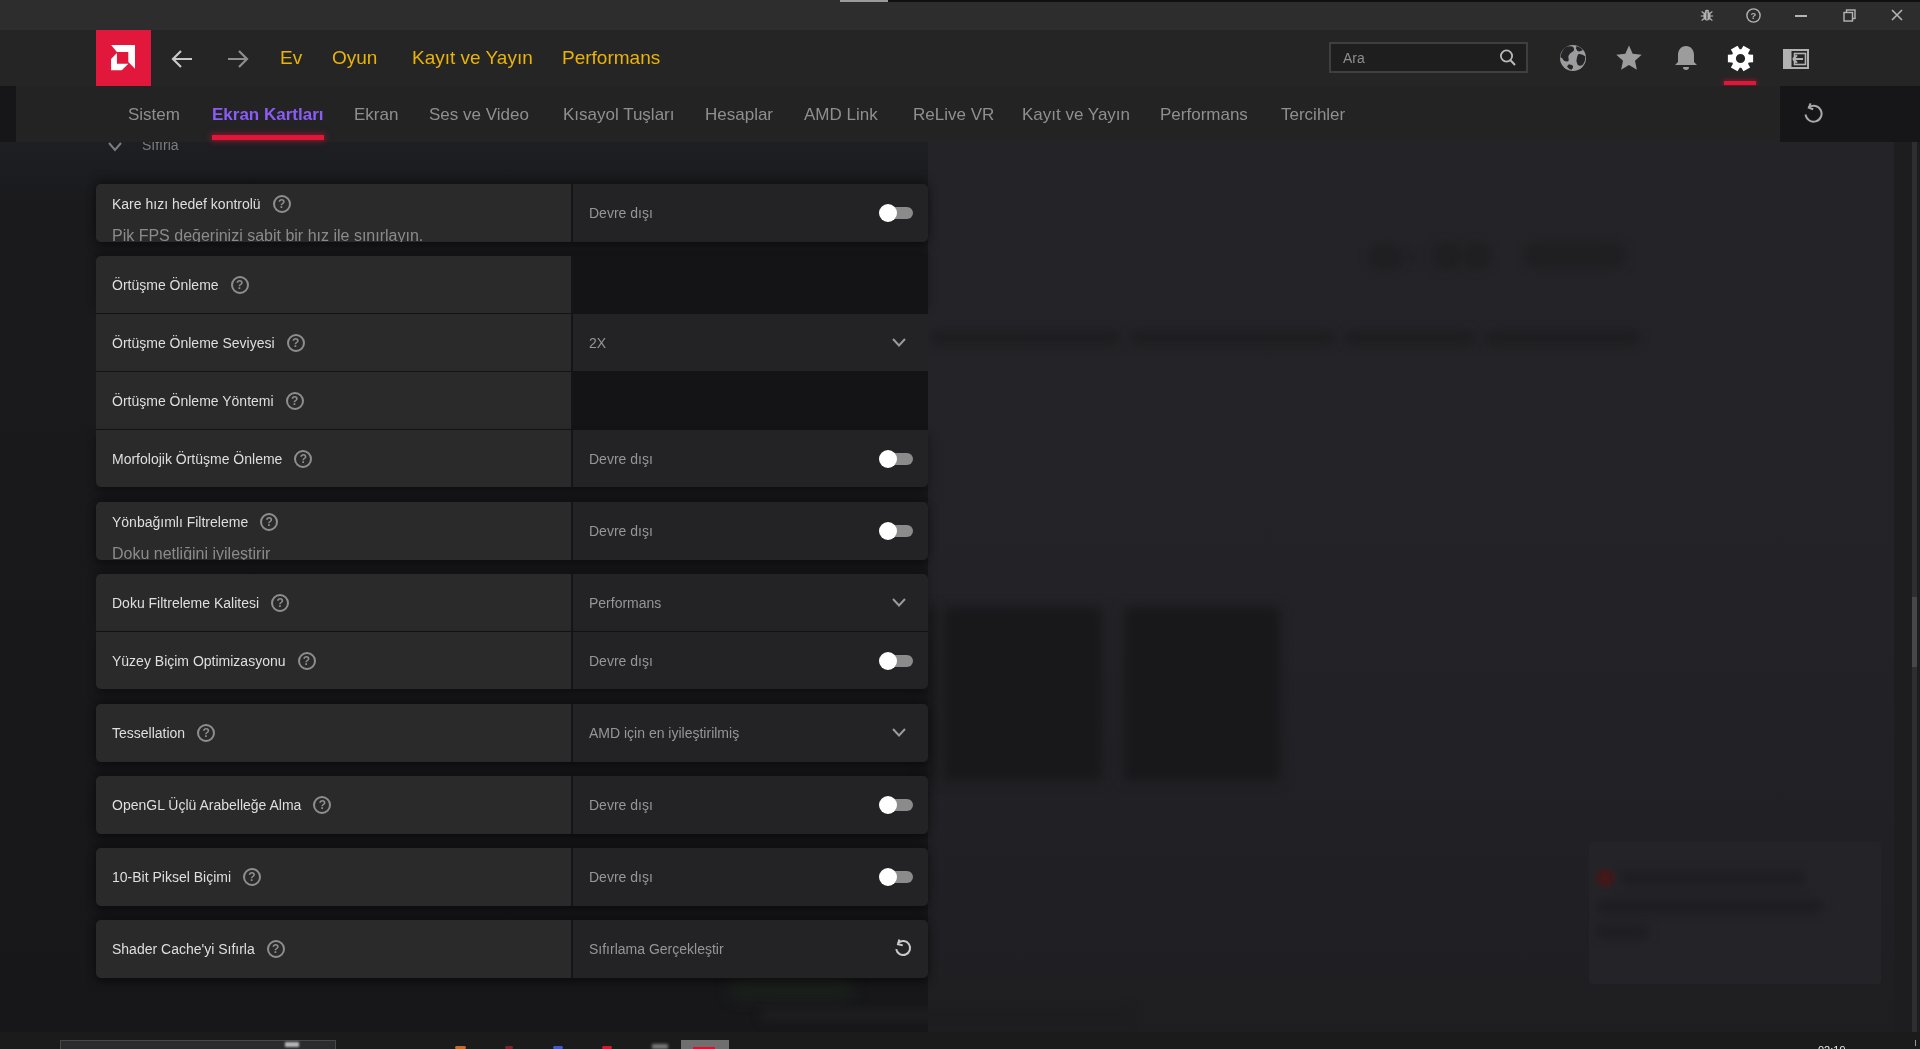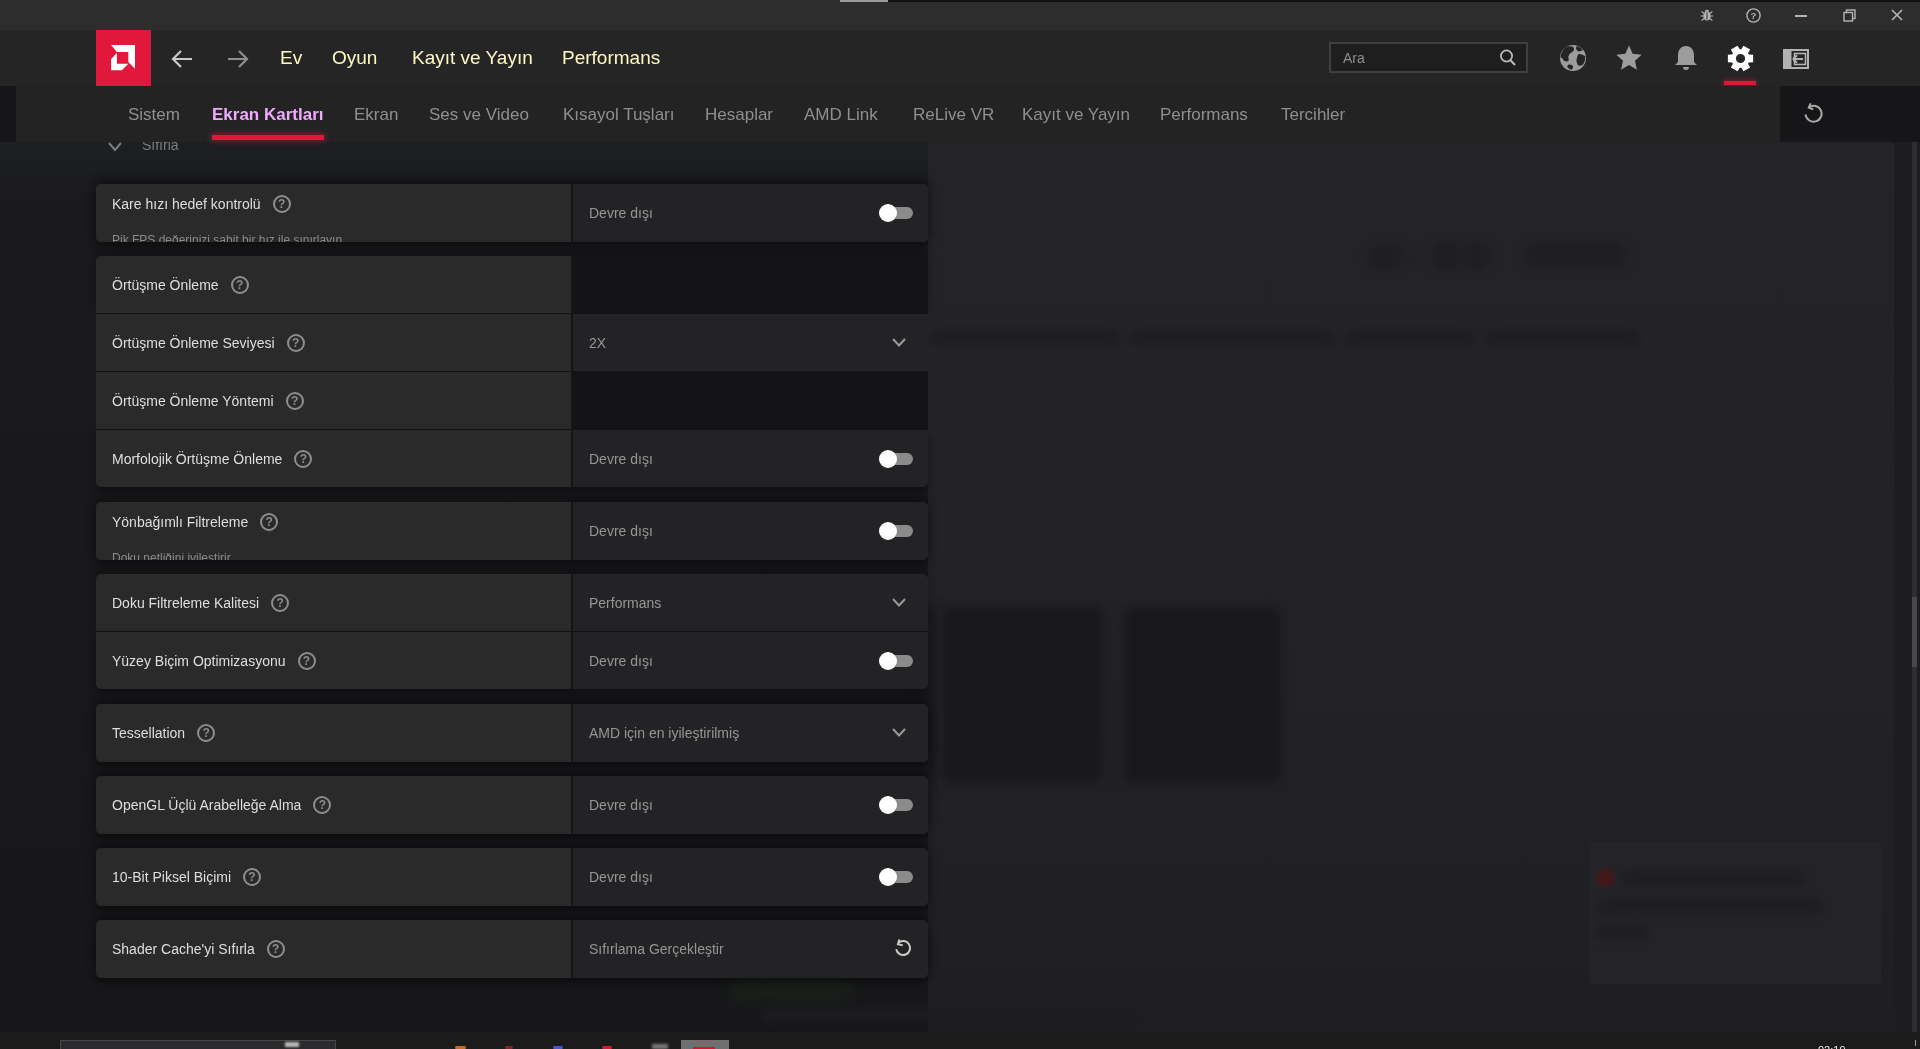"Ev" .nav1 { color: #fef9c3 -> #eab308 }
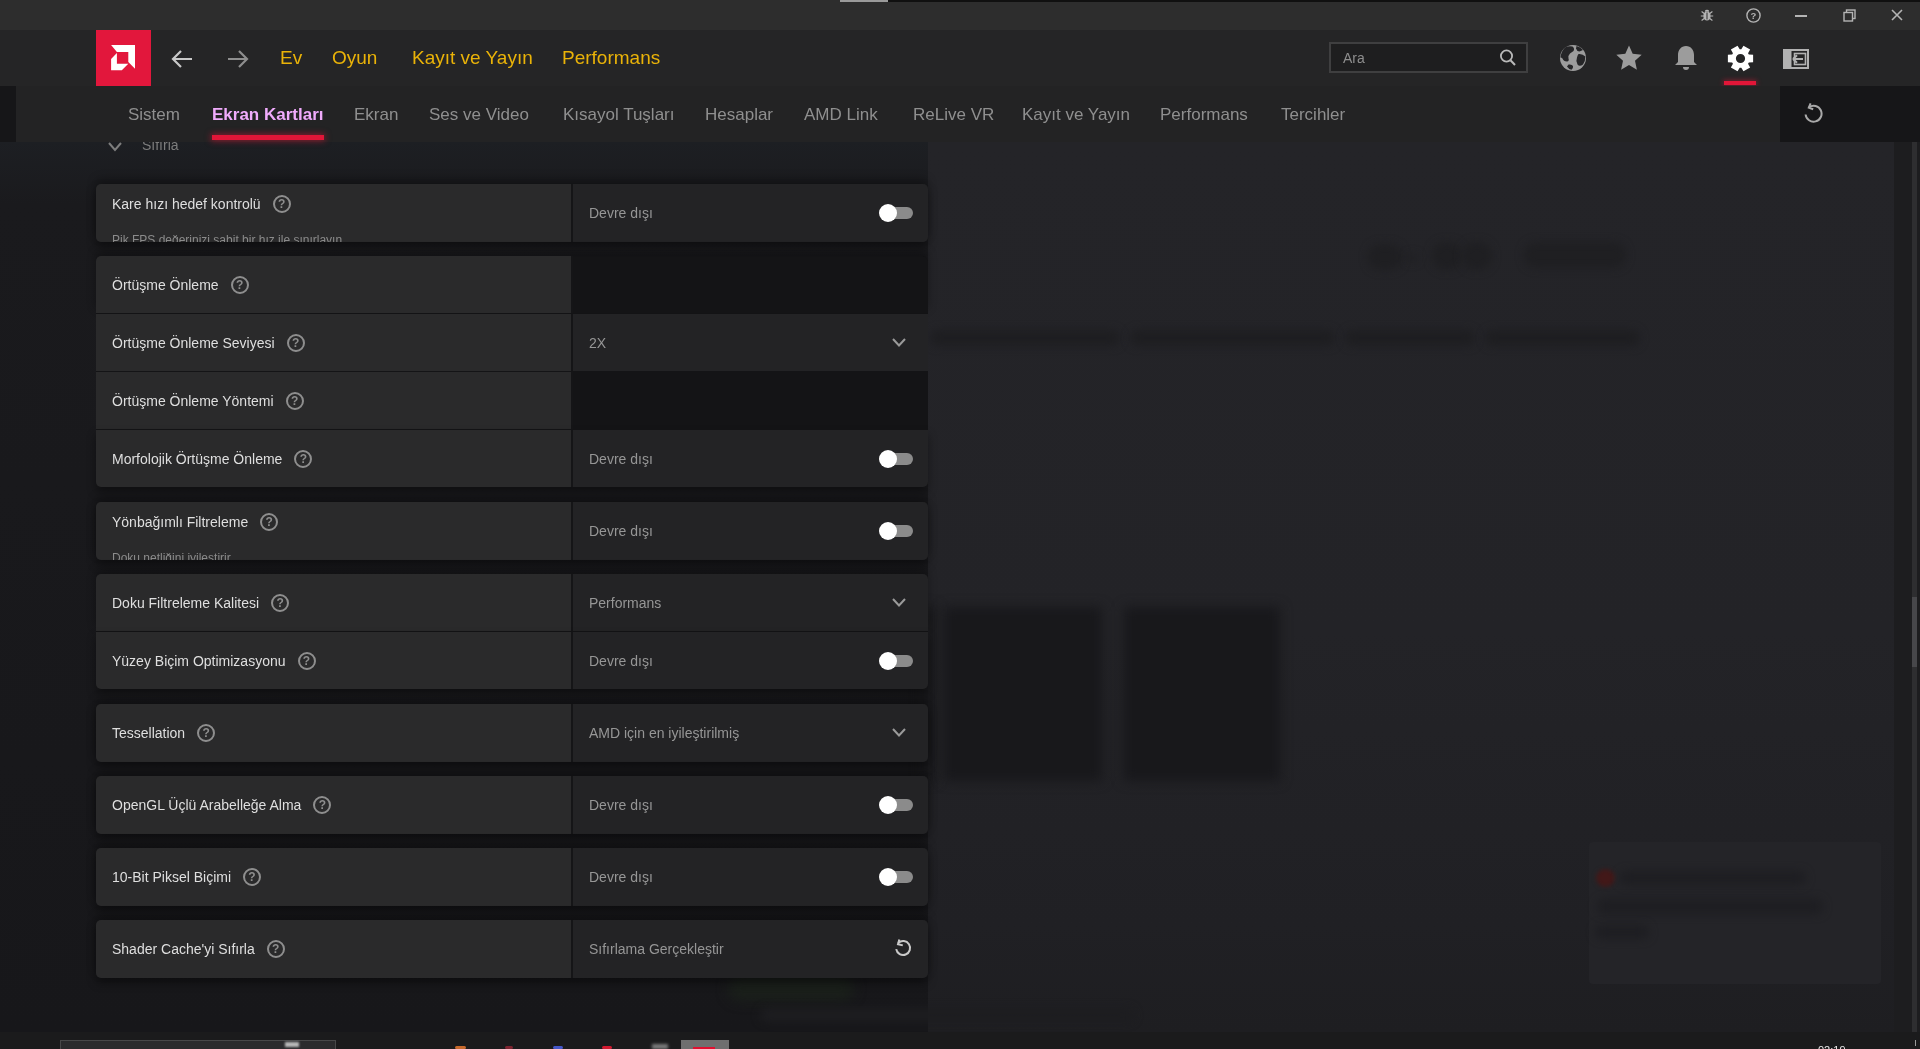"Ekran Kartları" .tab.active { color: #f0abfc -> #8b5cf6 }
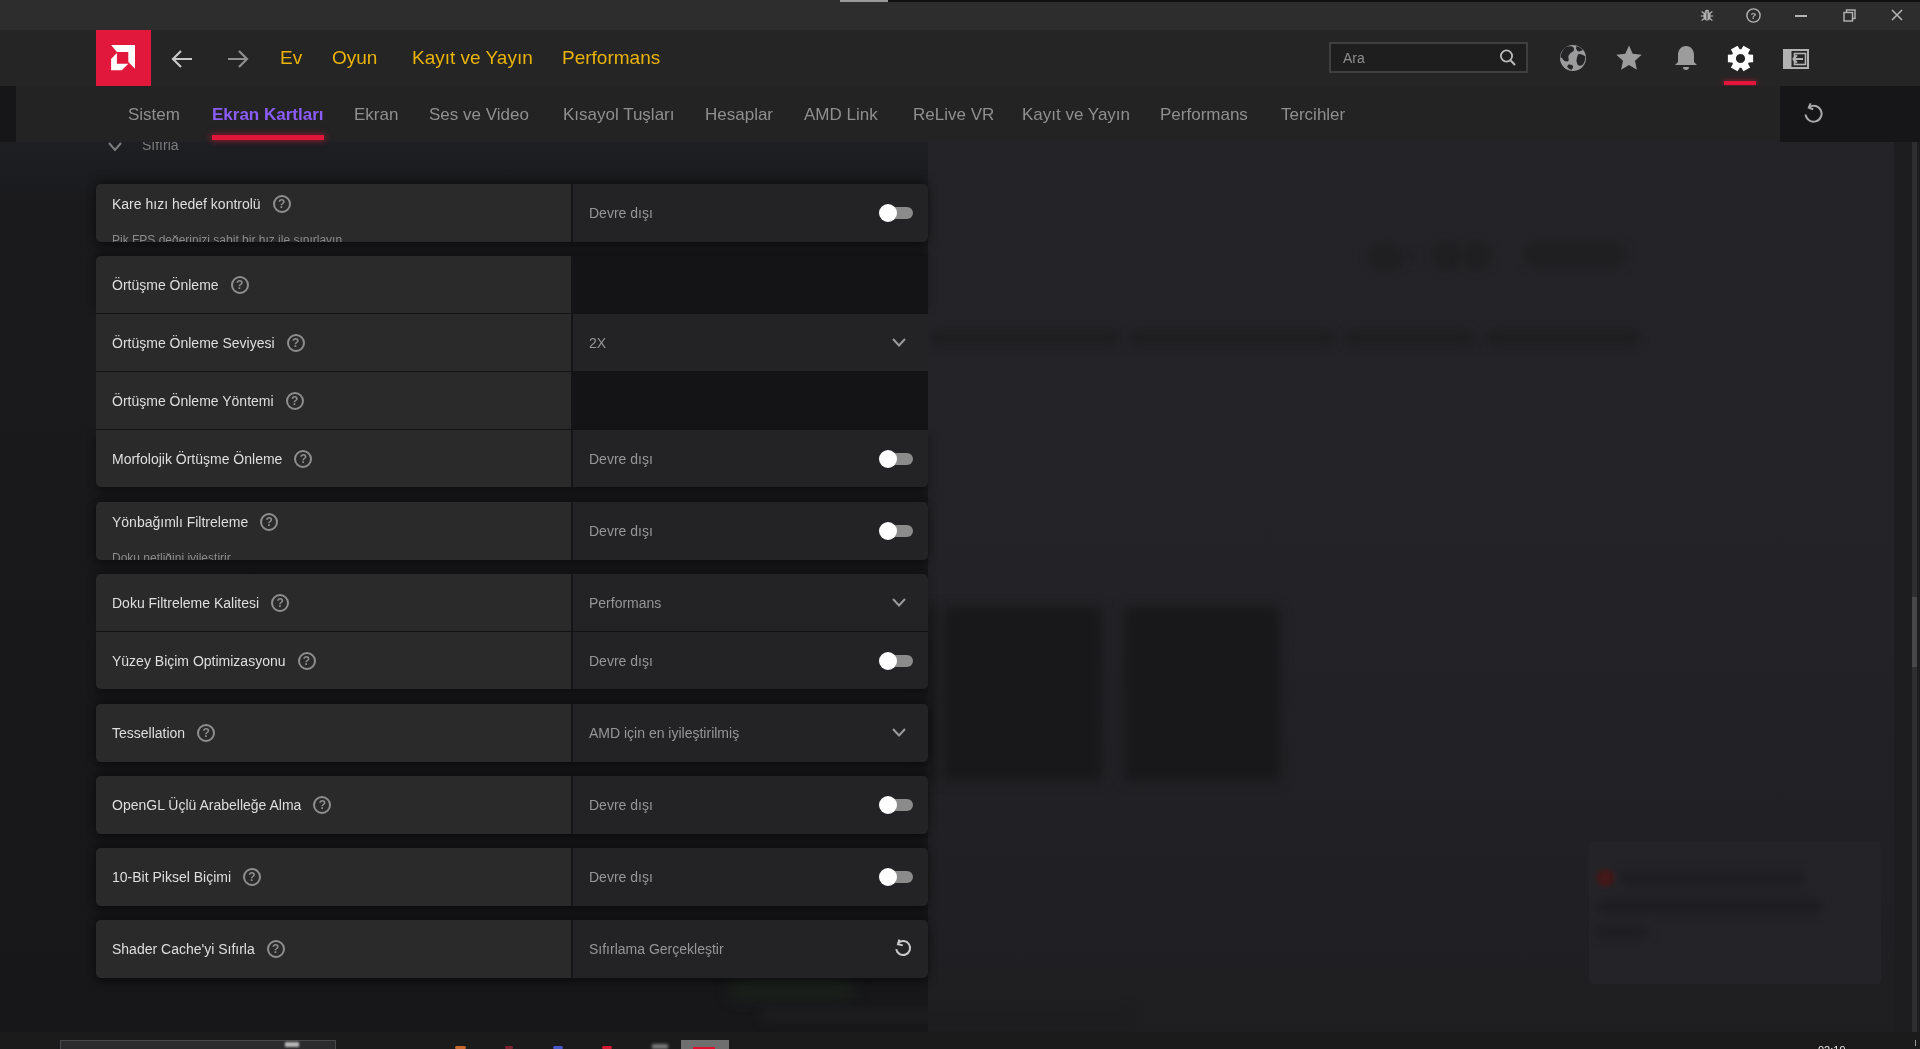"Pik FPS değerinizi sabit bir" .sub { font-size: 12px -> 16px; margin-top: 20px -> 14px }
